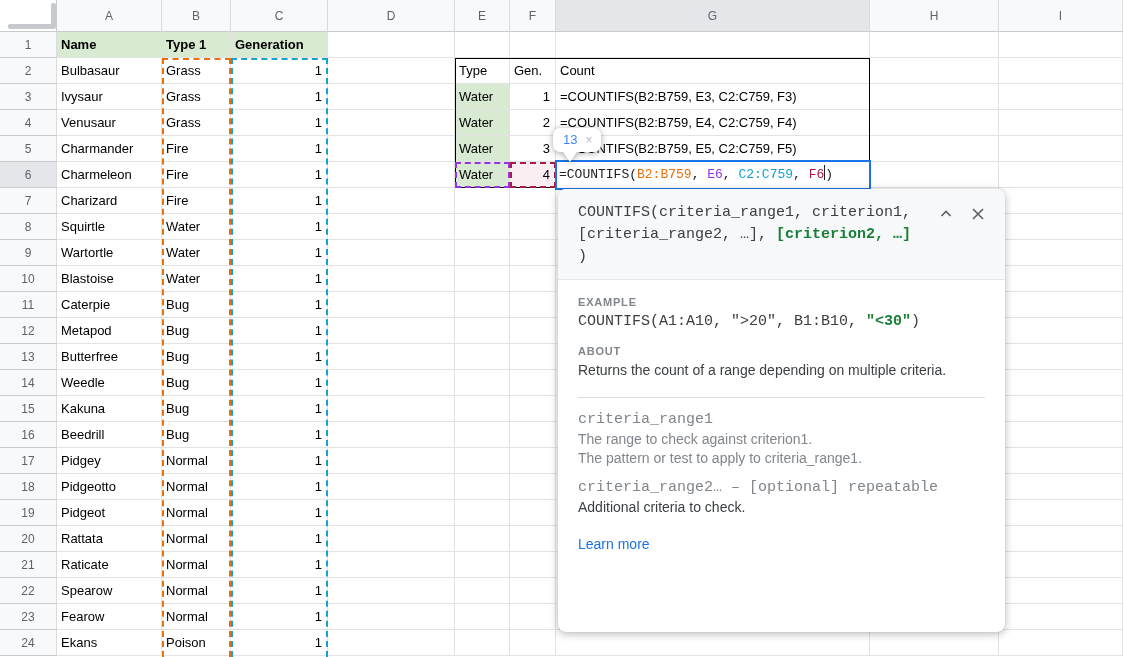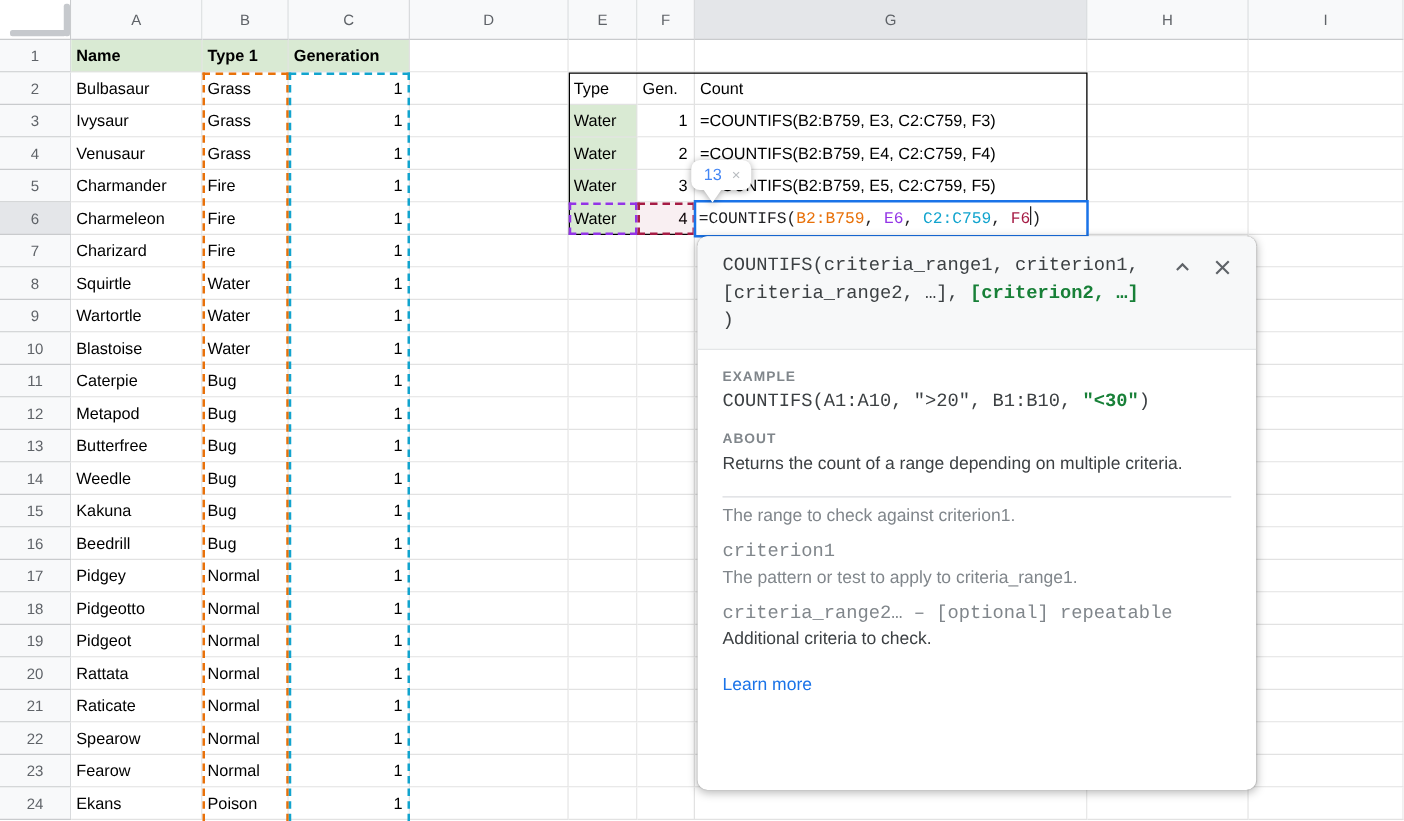"criteria_range1" div.pname { html: none -> <div>criteria_range1</div> }
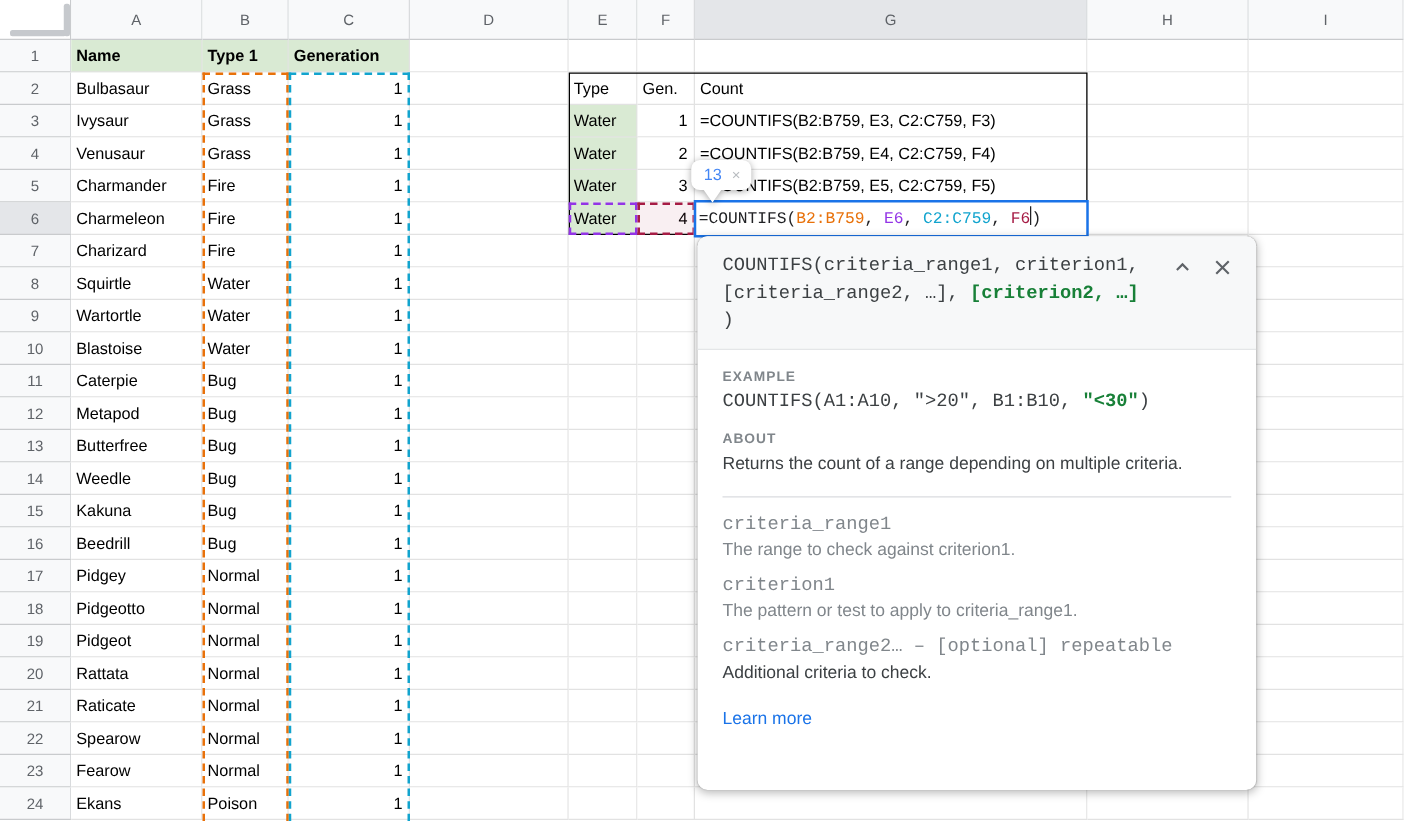"criterion1" div.pname { html: <div>criterion1</div> -> none }
